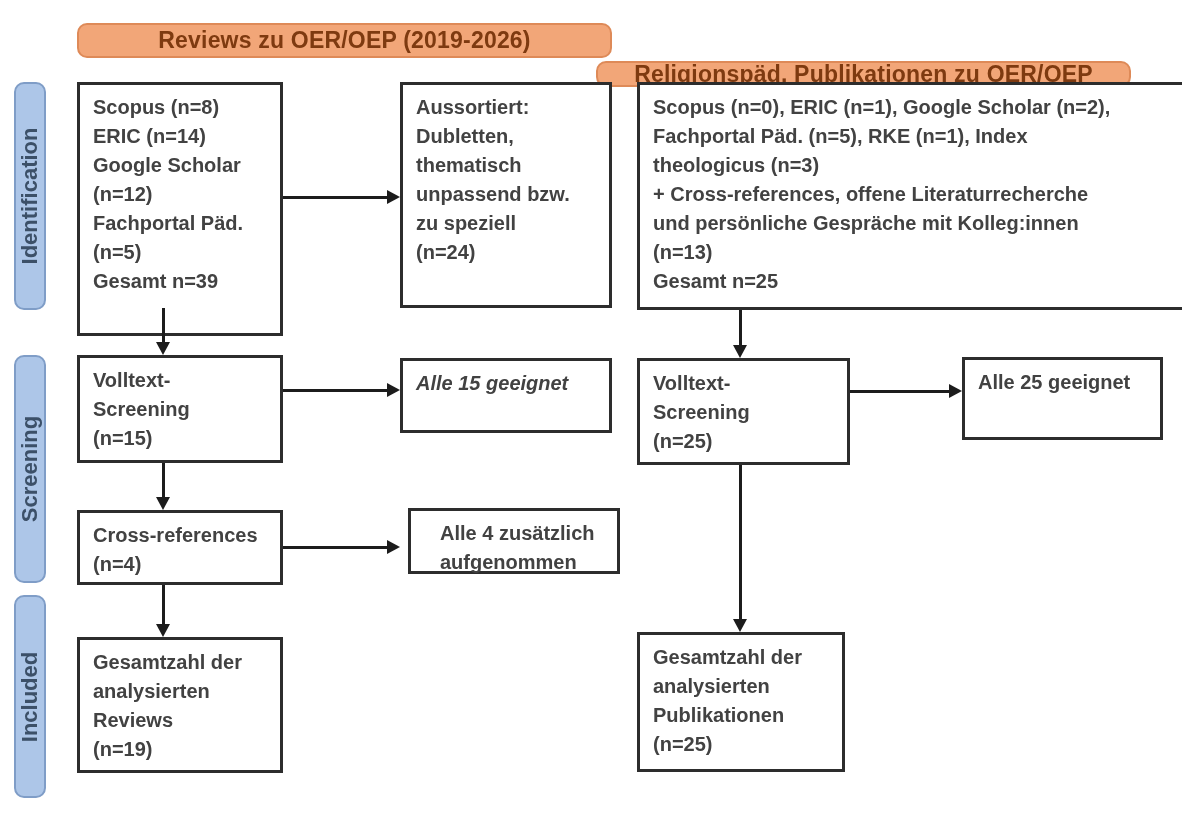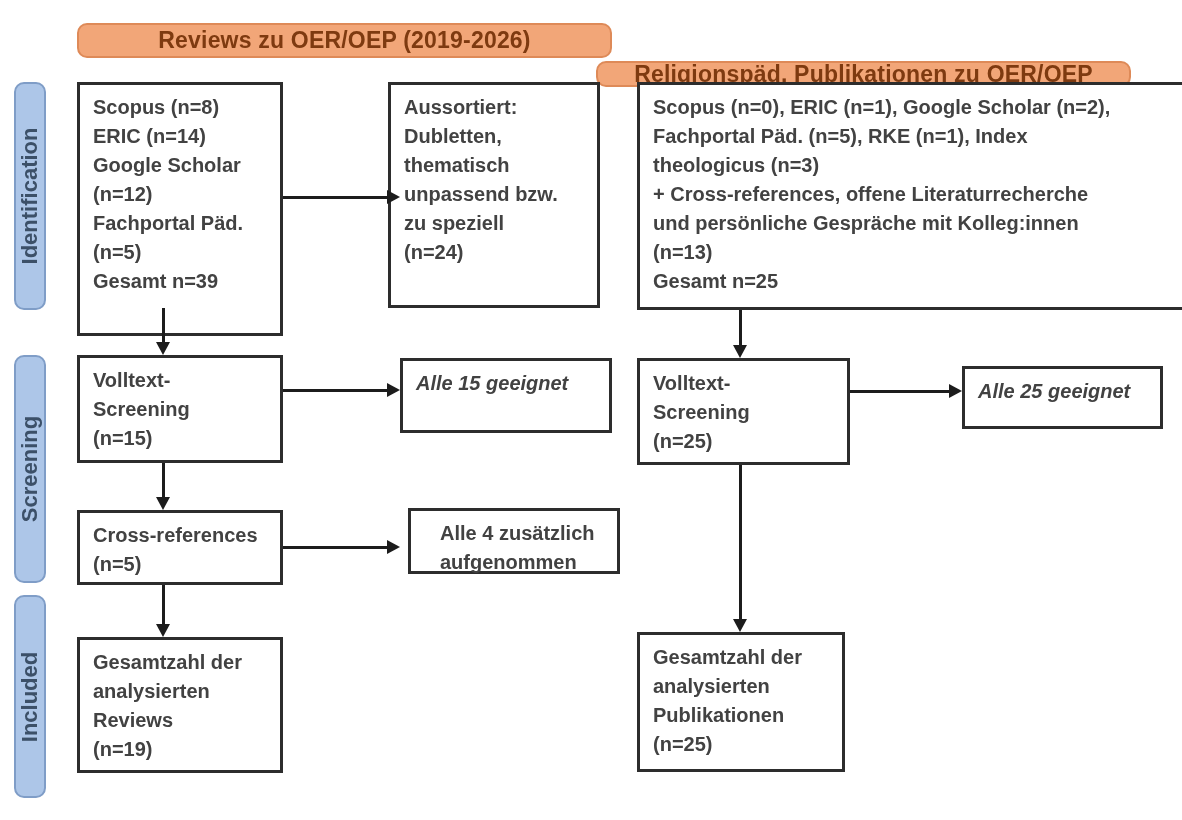"Aussortiert:" div.box { left: 388px -> 400px }
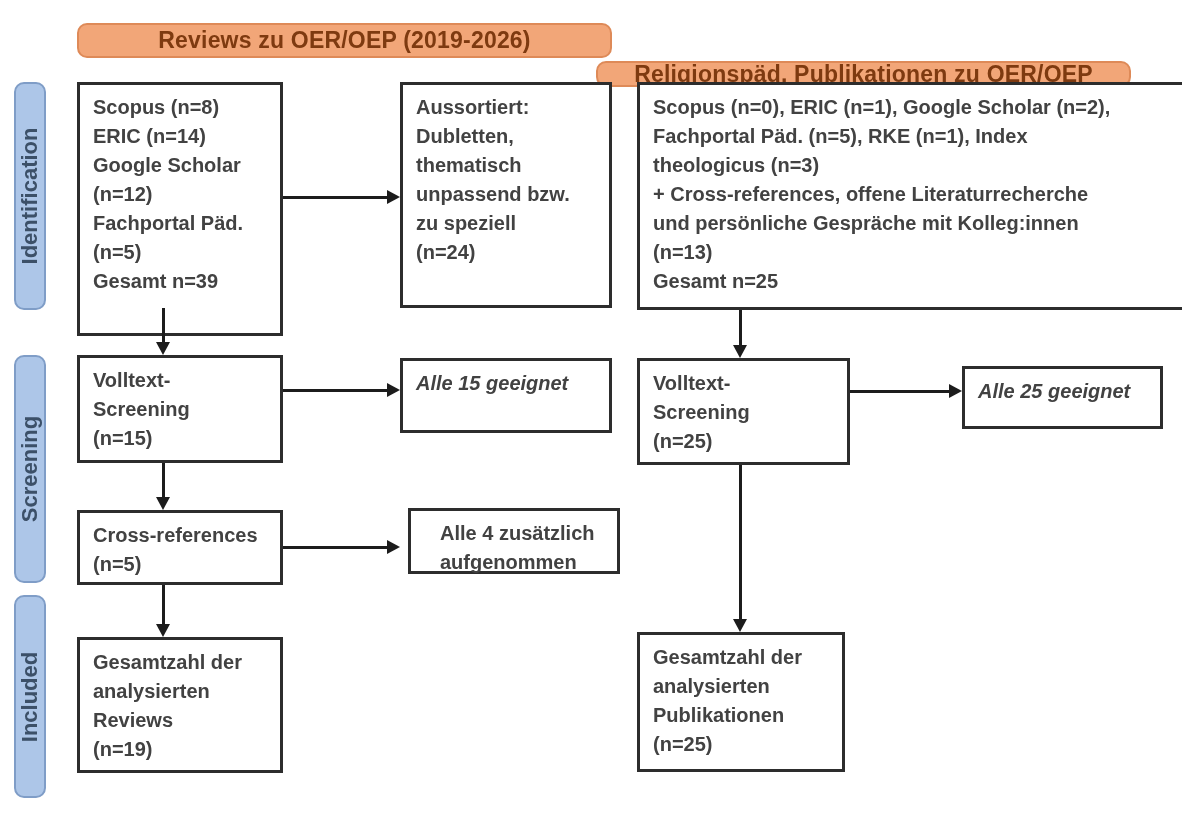"Alle 25 geeignet" div.box { font-style: italic -> none; height: 63px -> 83px; top: 366px -> 357px }
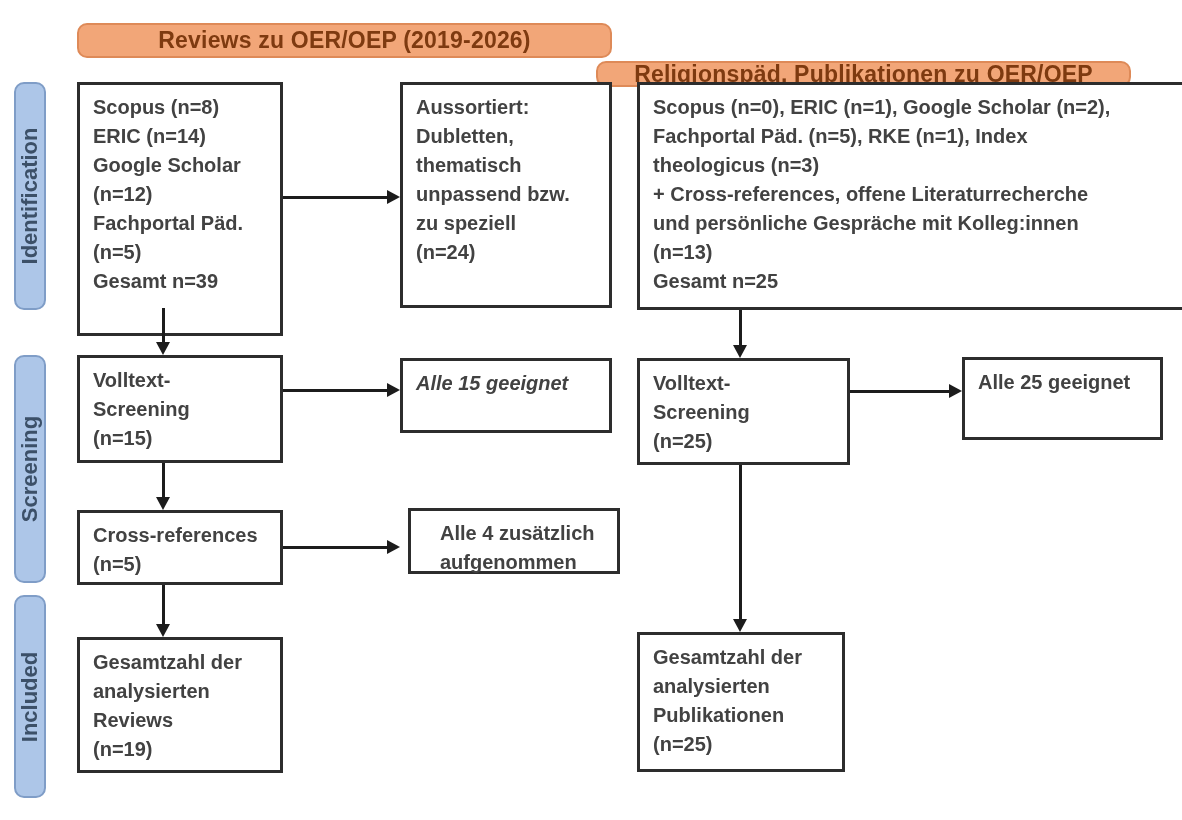"Cross-references" div.box { text: 5 -> 4 }
